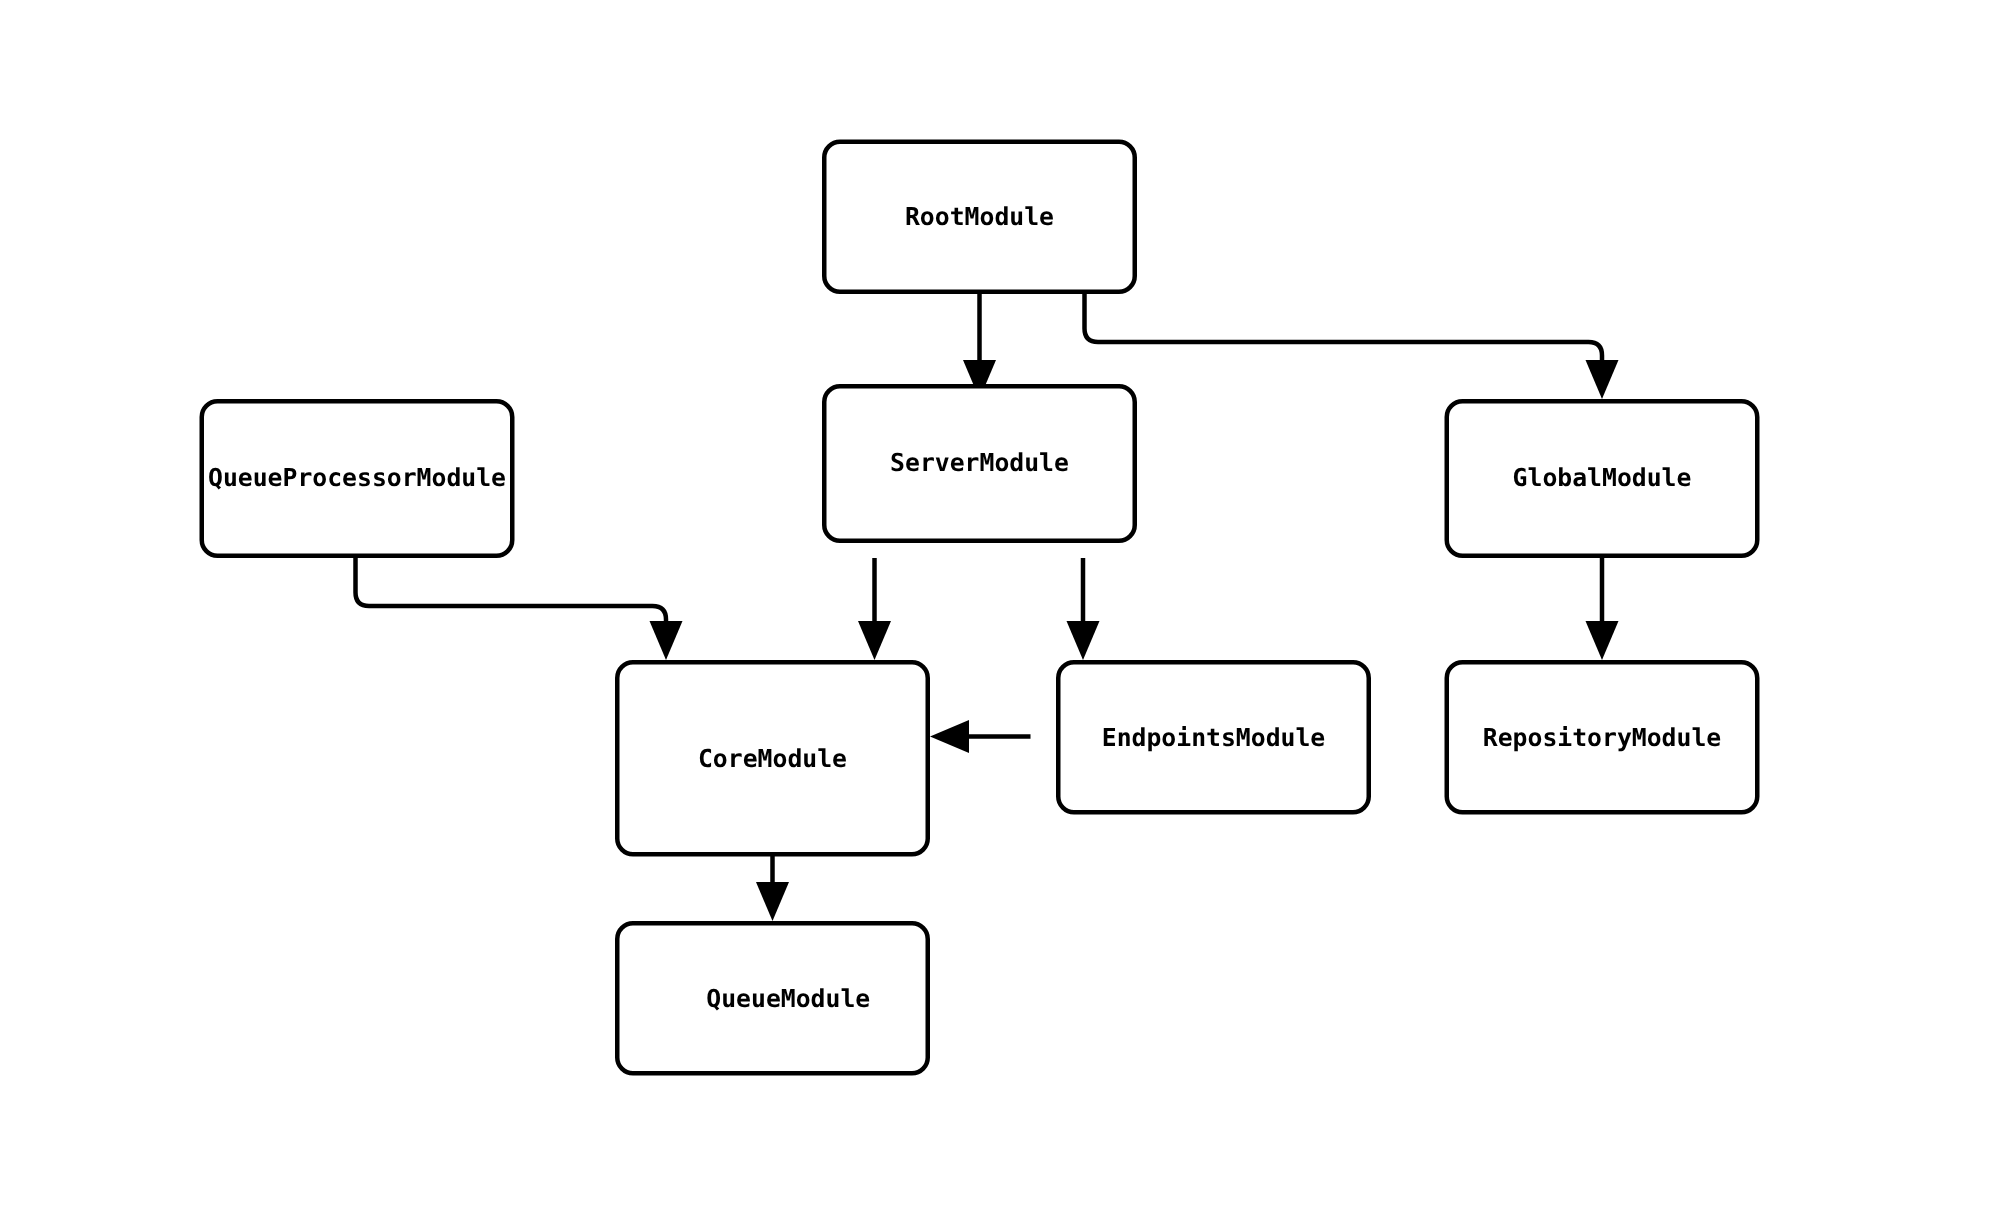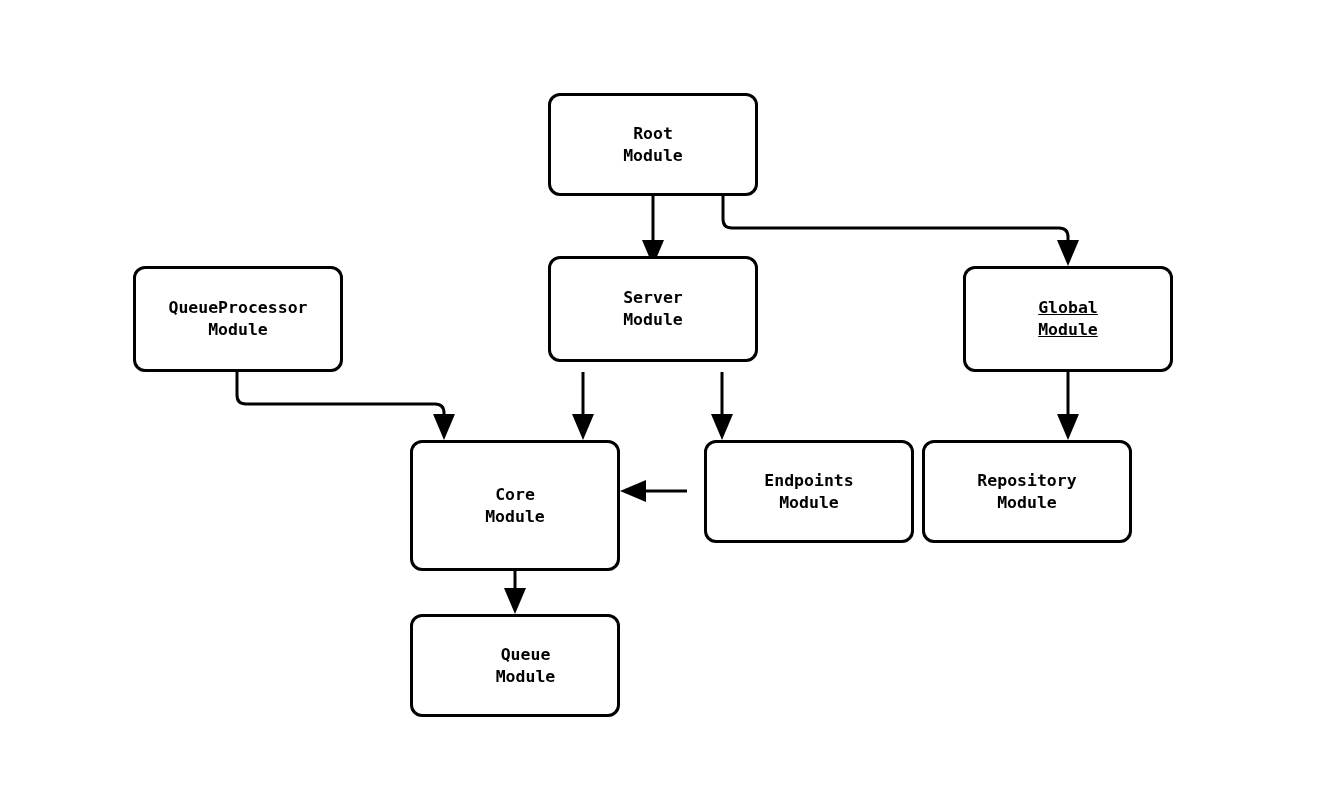"Root" .node { flex-direction: column -> row }
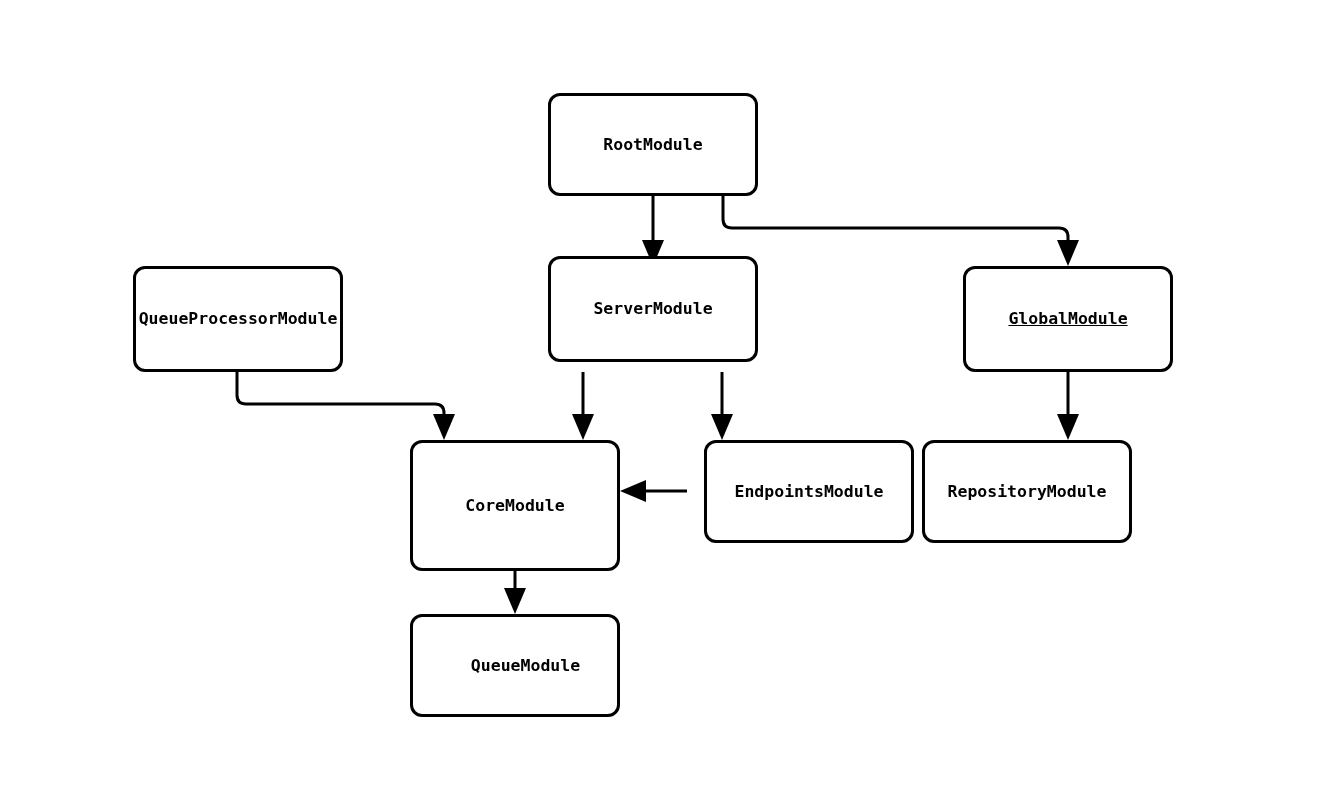"Global" div.node { text-decoration: underline -> none }
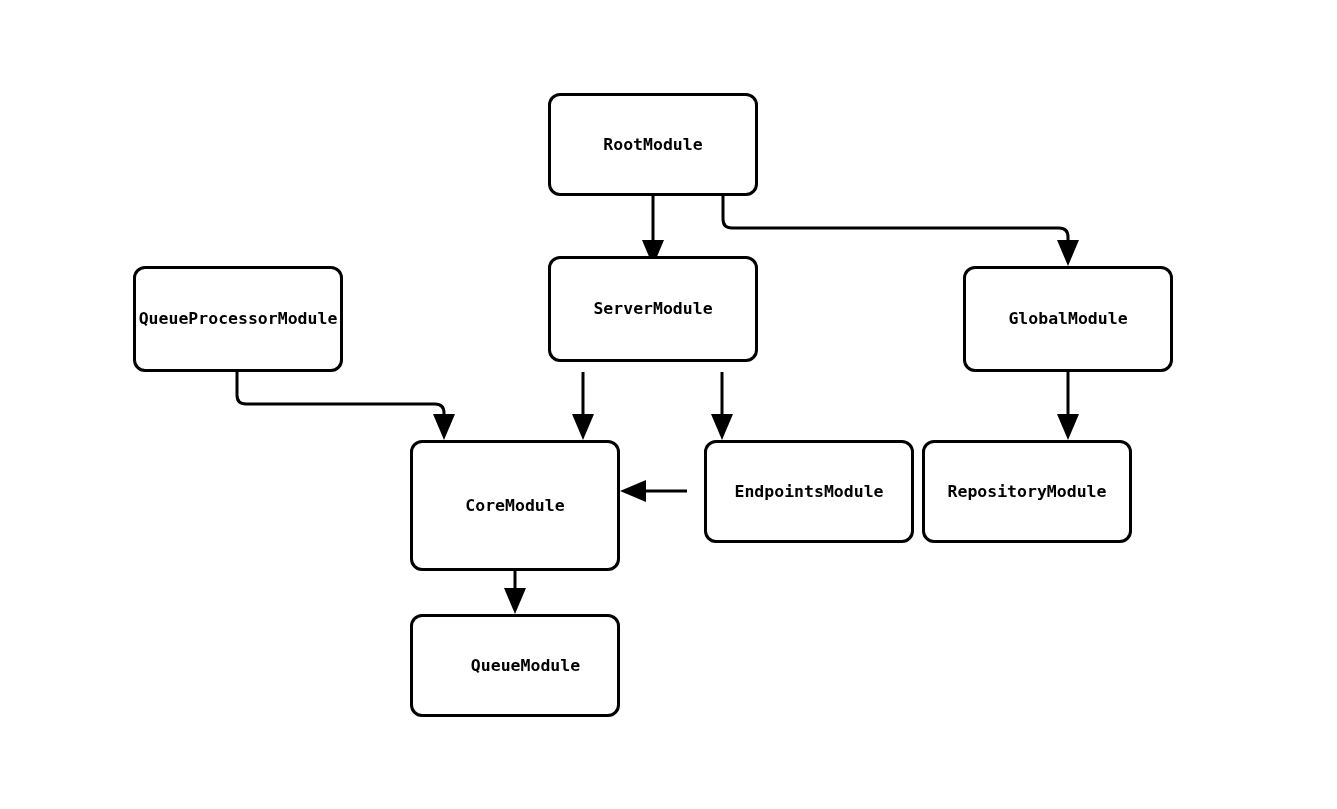"Repository" div.node { left: 922px -> 963px }
